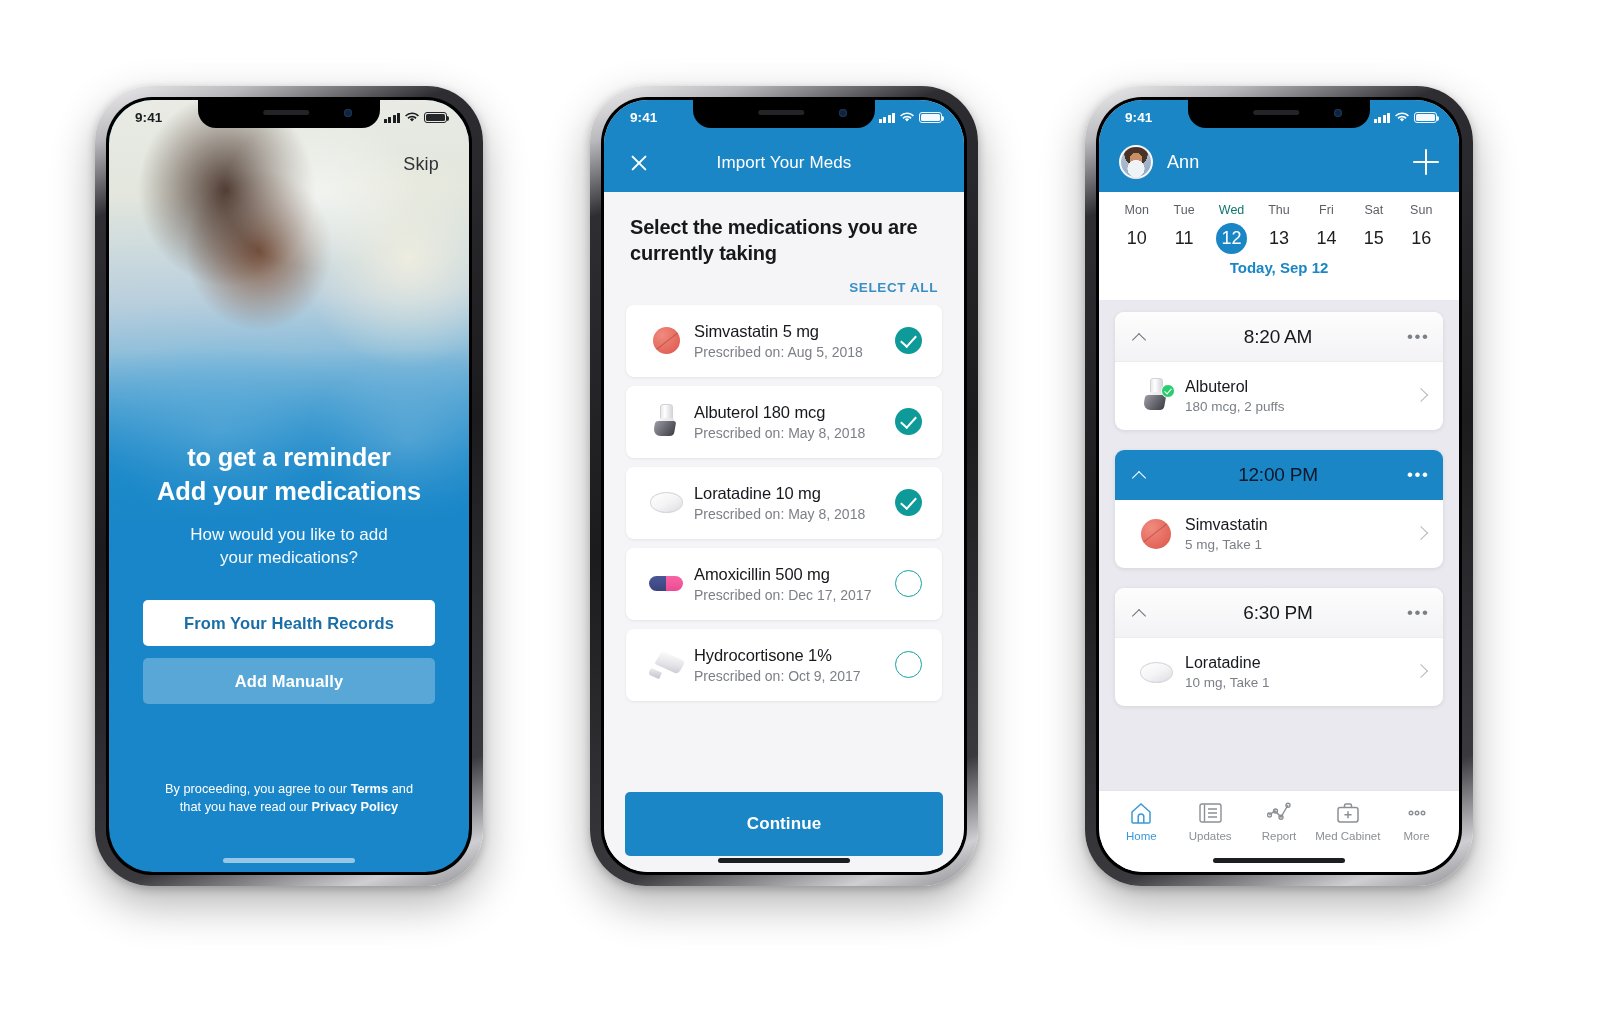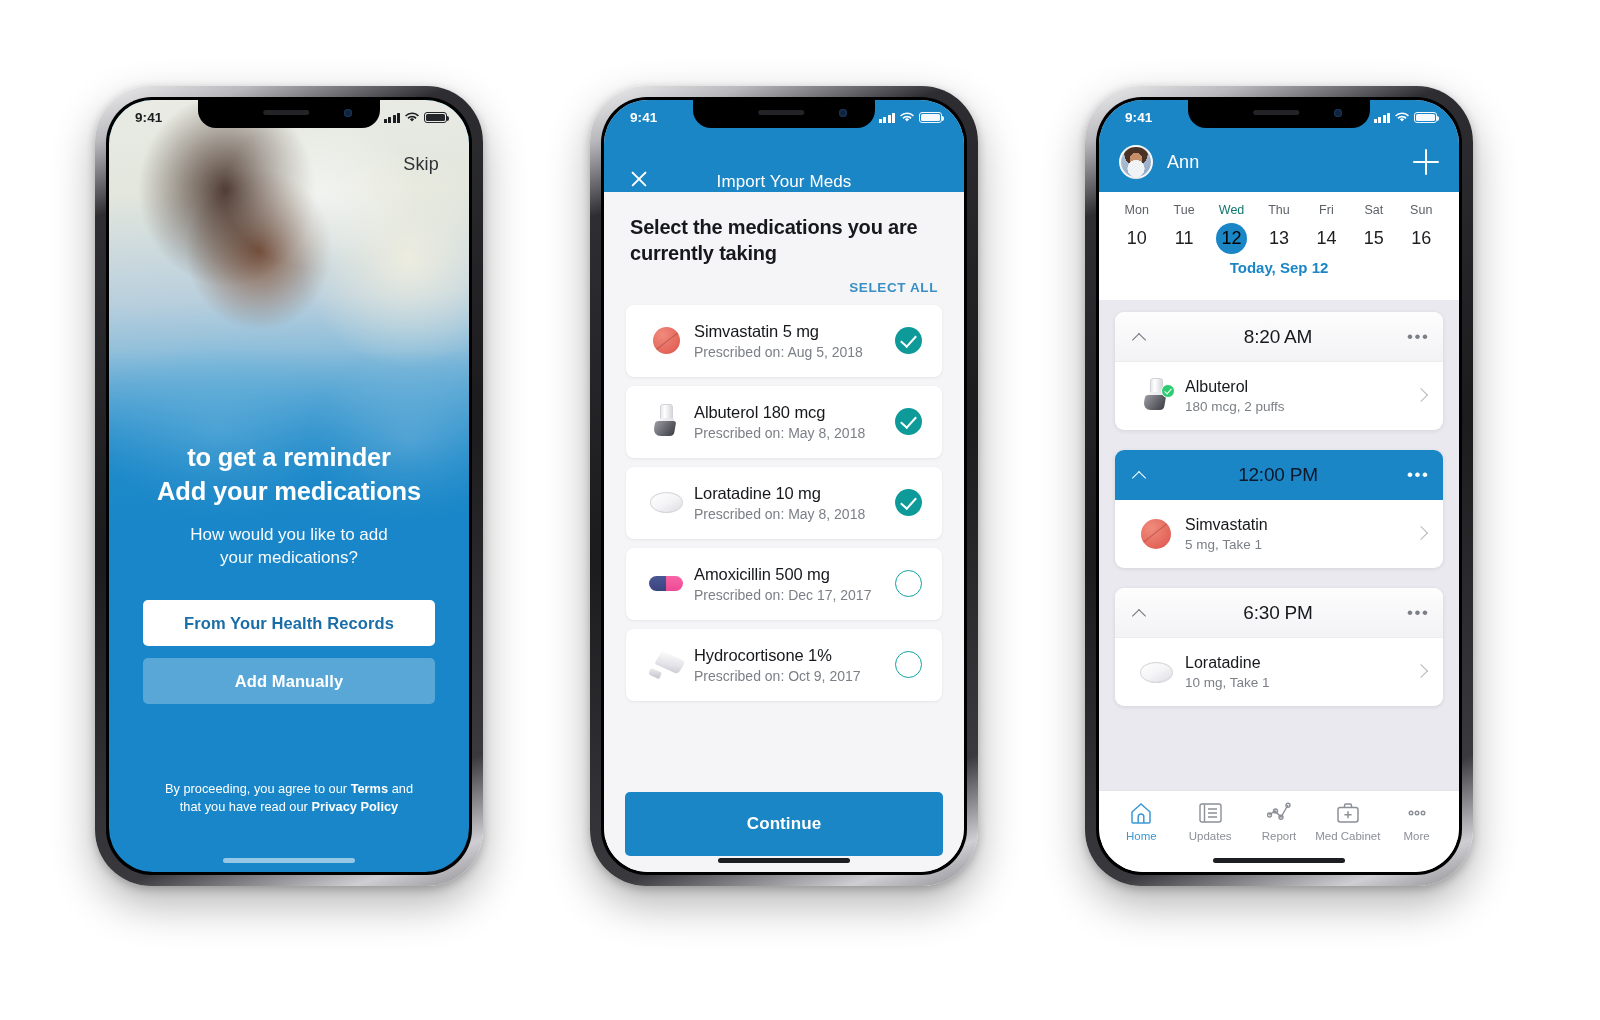"Import Your Meds" .p2-navrow { align-items: flex-end -> center }
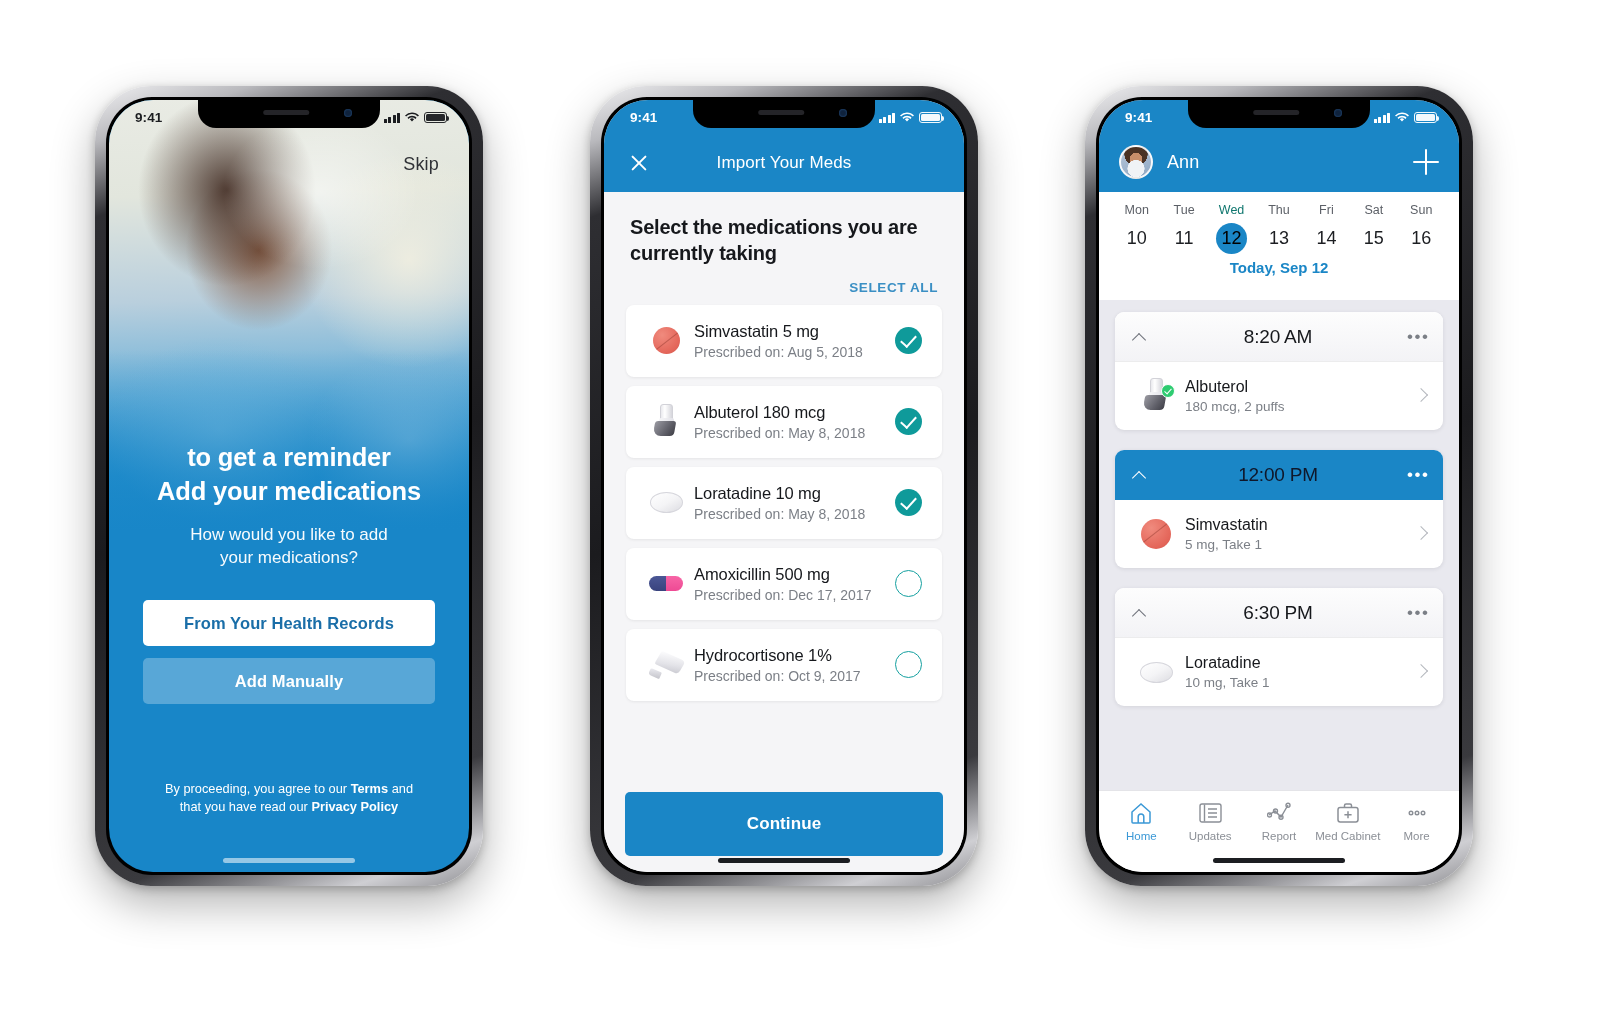"12" .wk-cell.active .wk-num { color: #000000 -> #ffffff }
